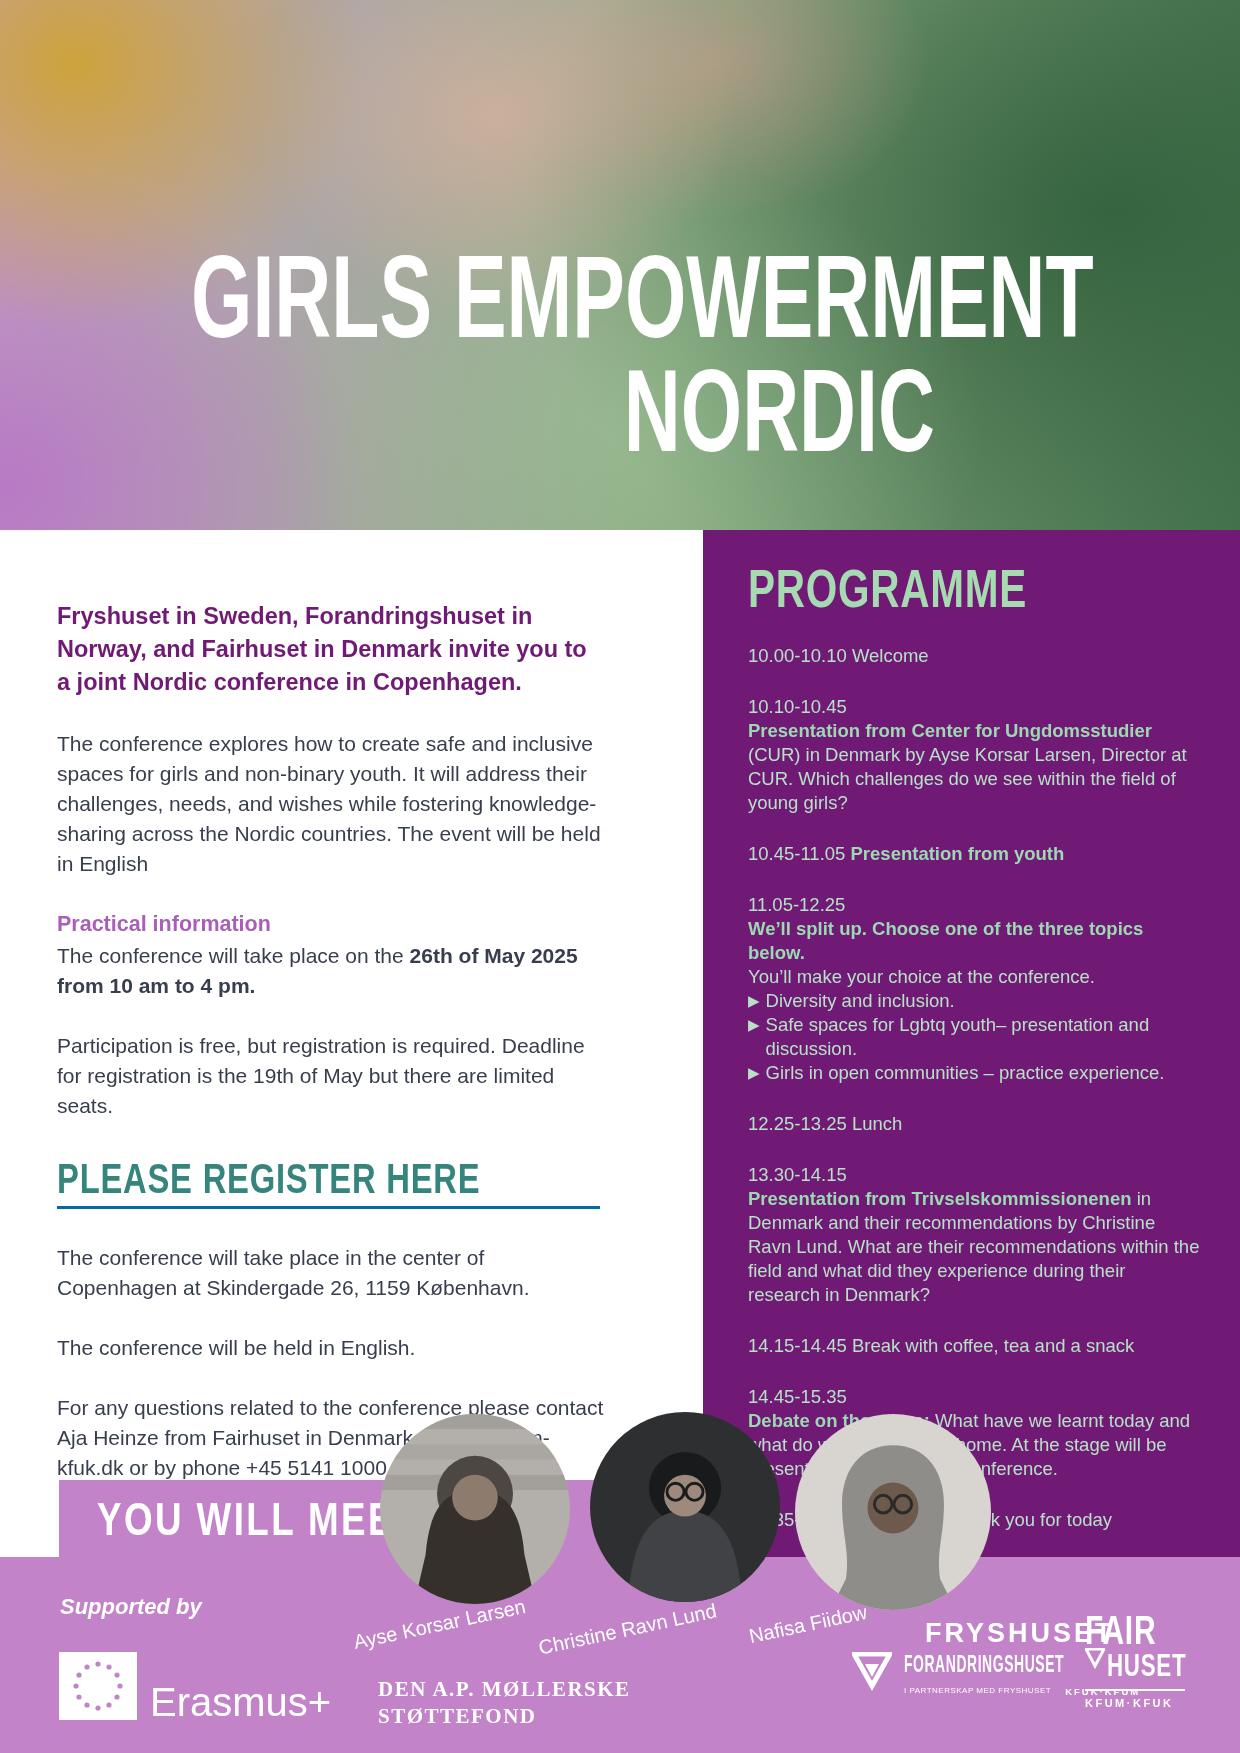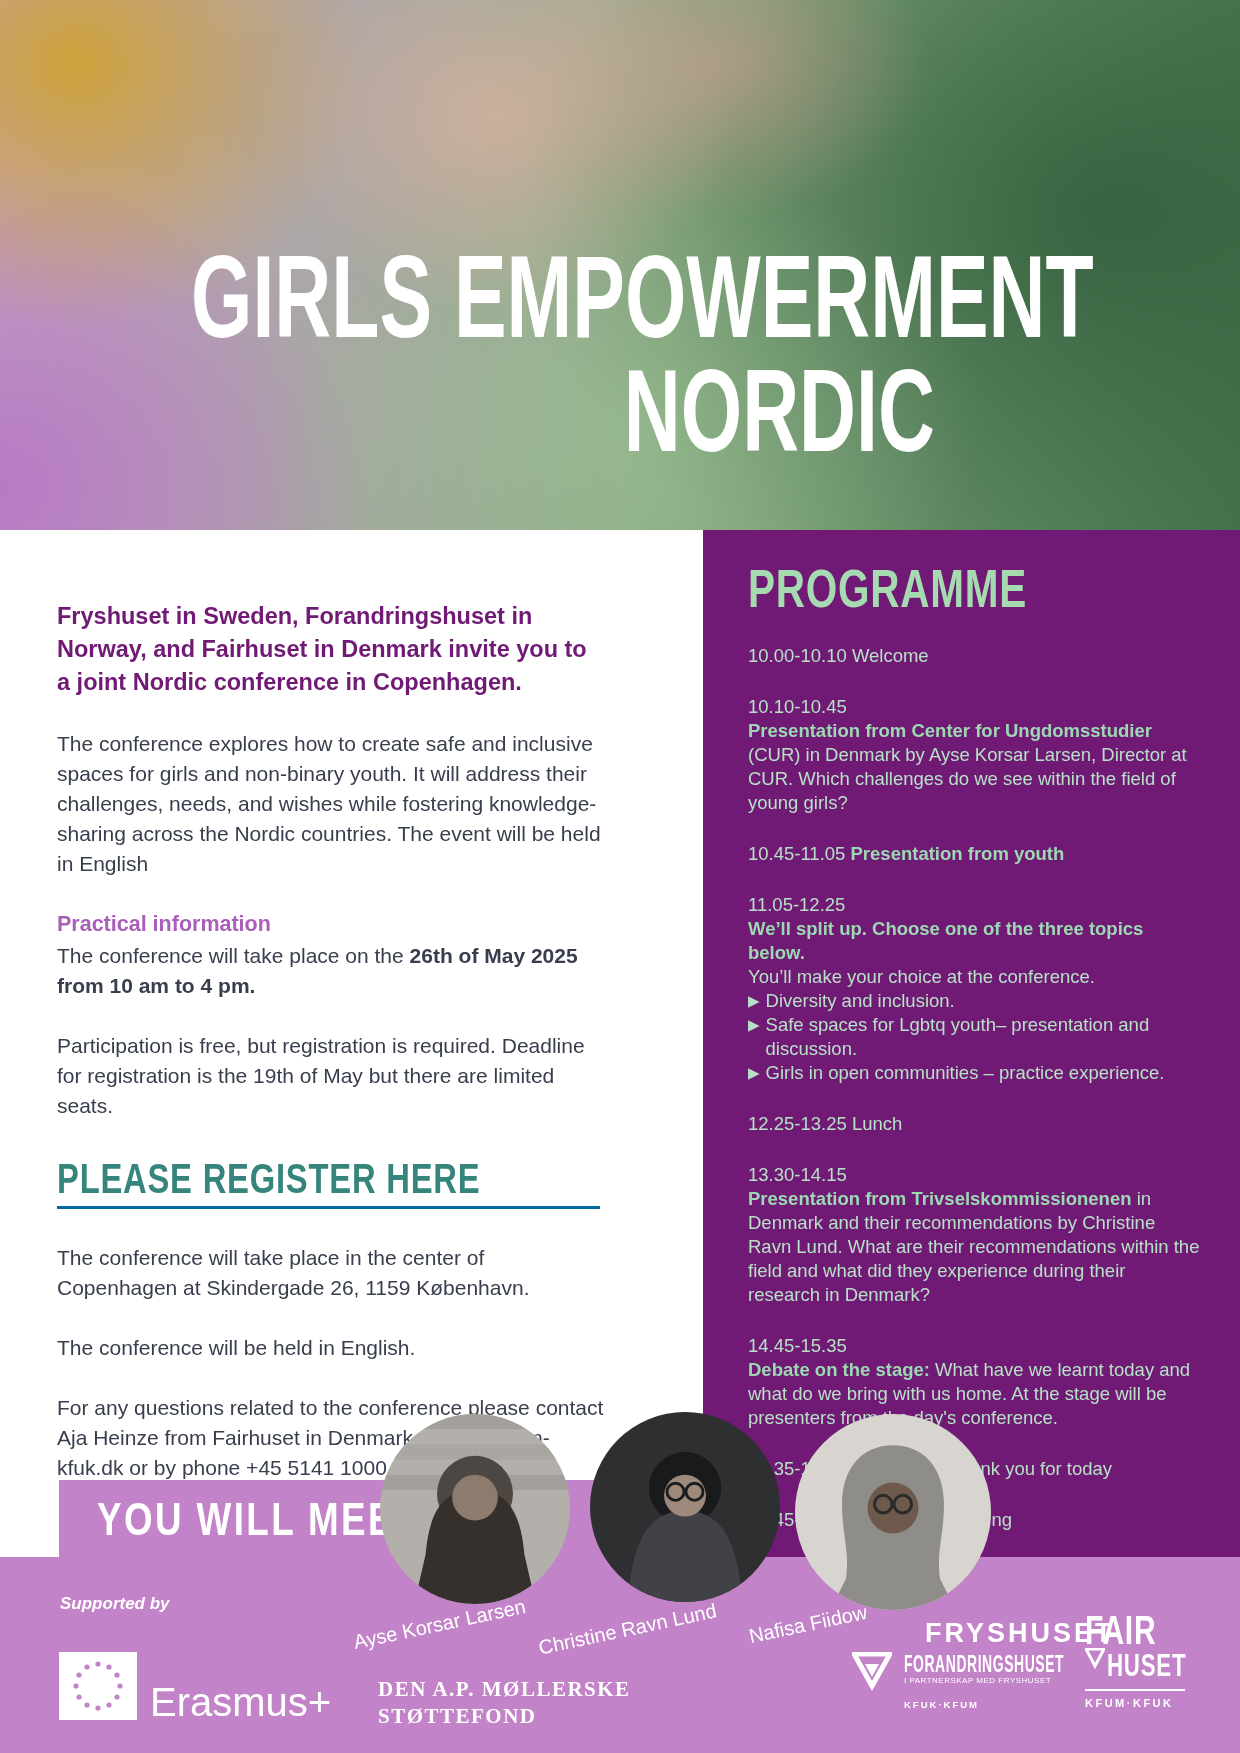"14.15-14.45 Break with coffee, tea" div.pg-item { html: none -> <div> <span>14.15-14.45 Break with coffee, tea and a snack</span> </div> }
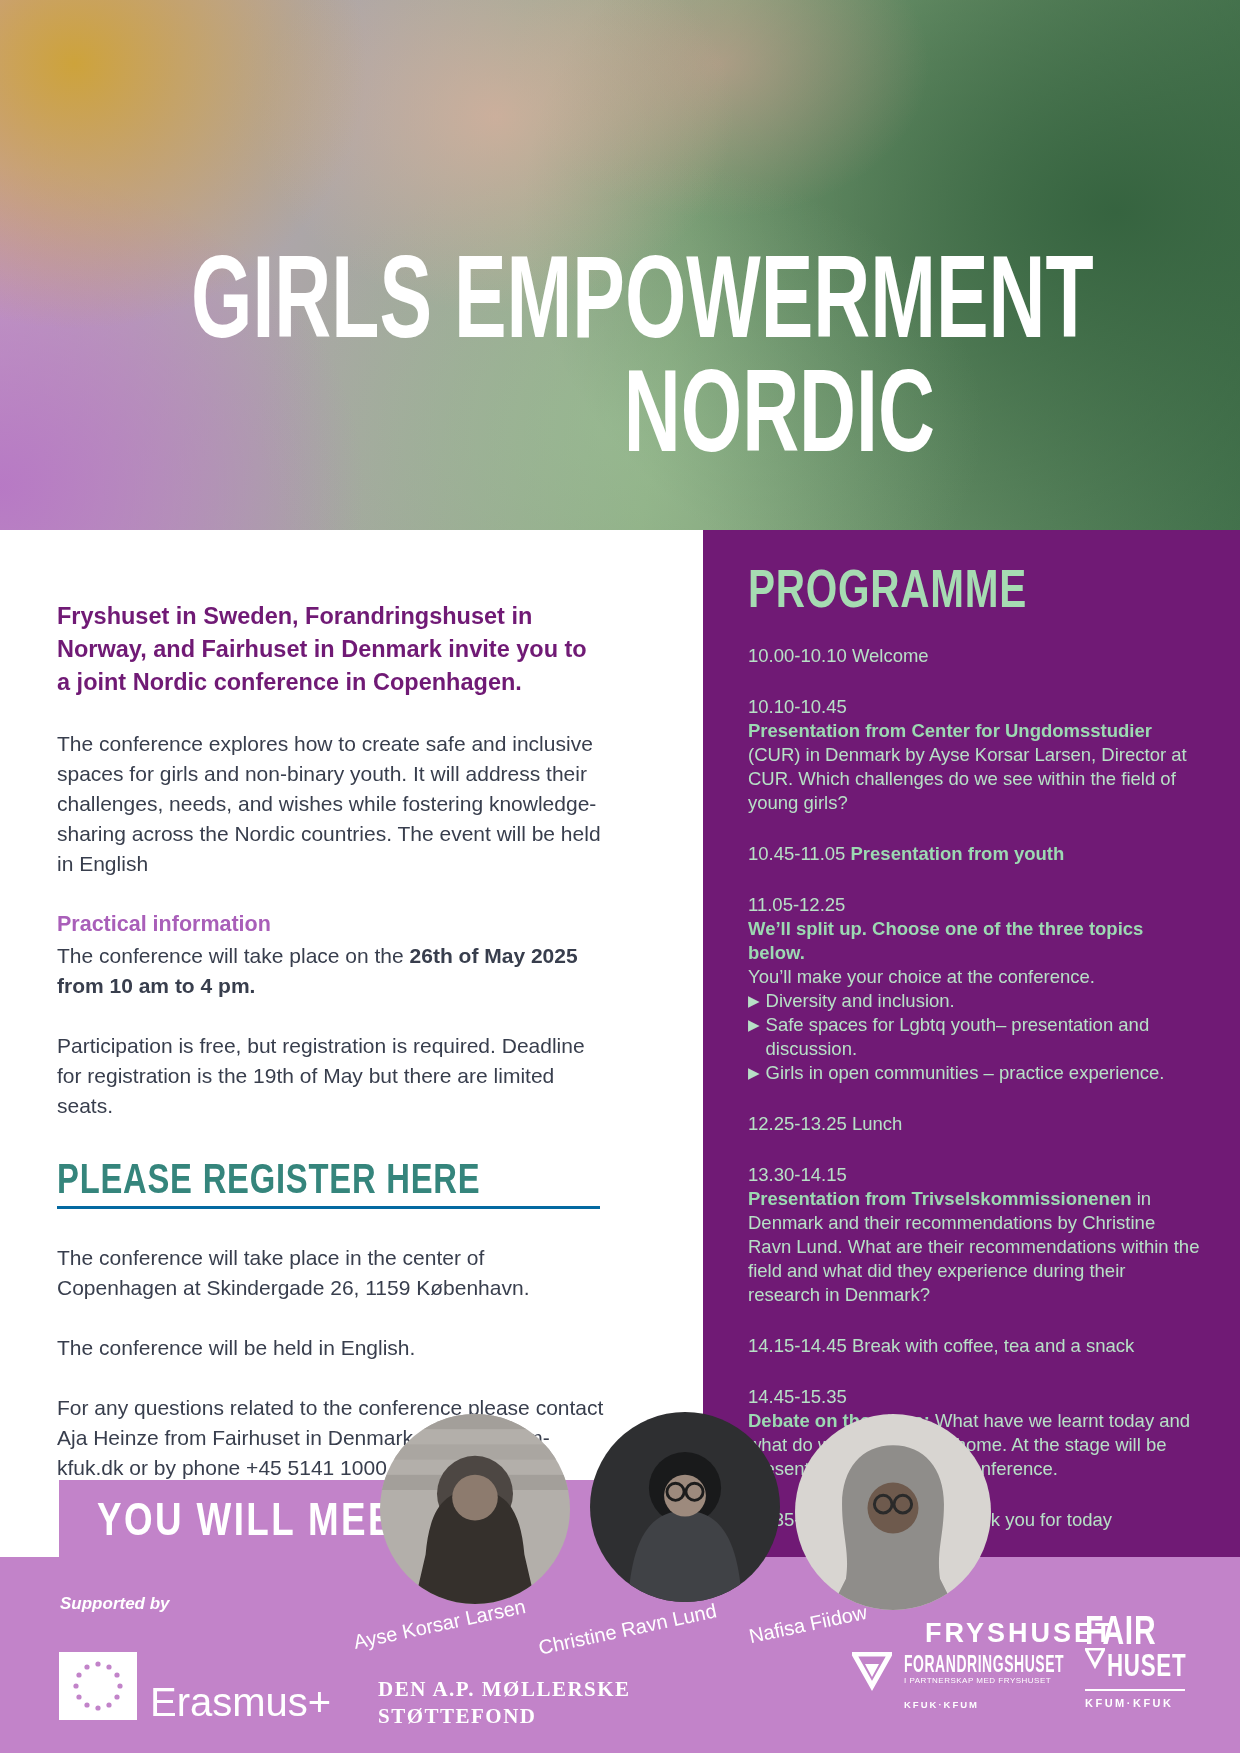"Supported by" .supported { font-size: 17px -> 22px }
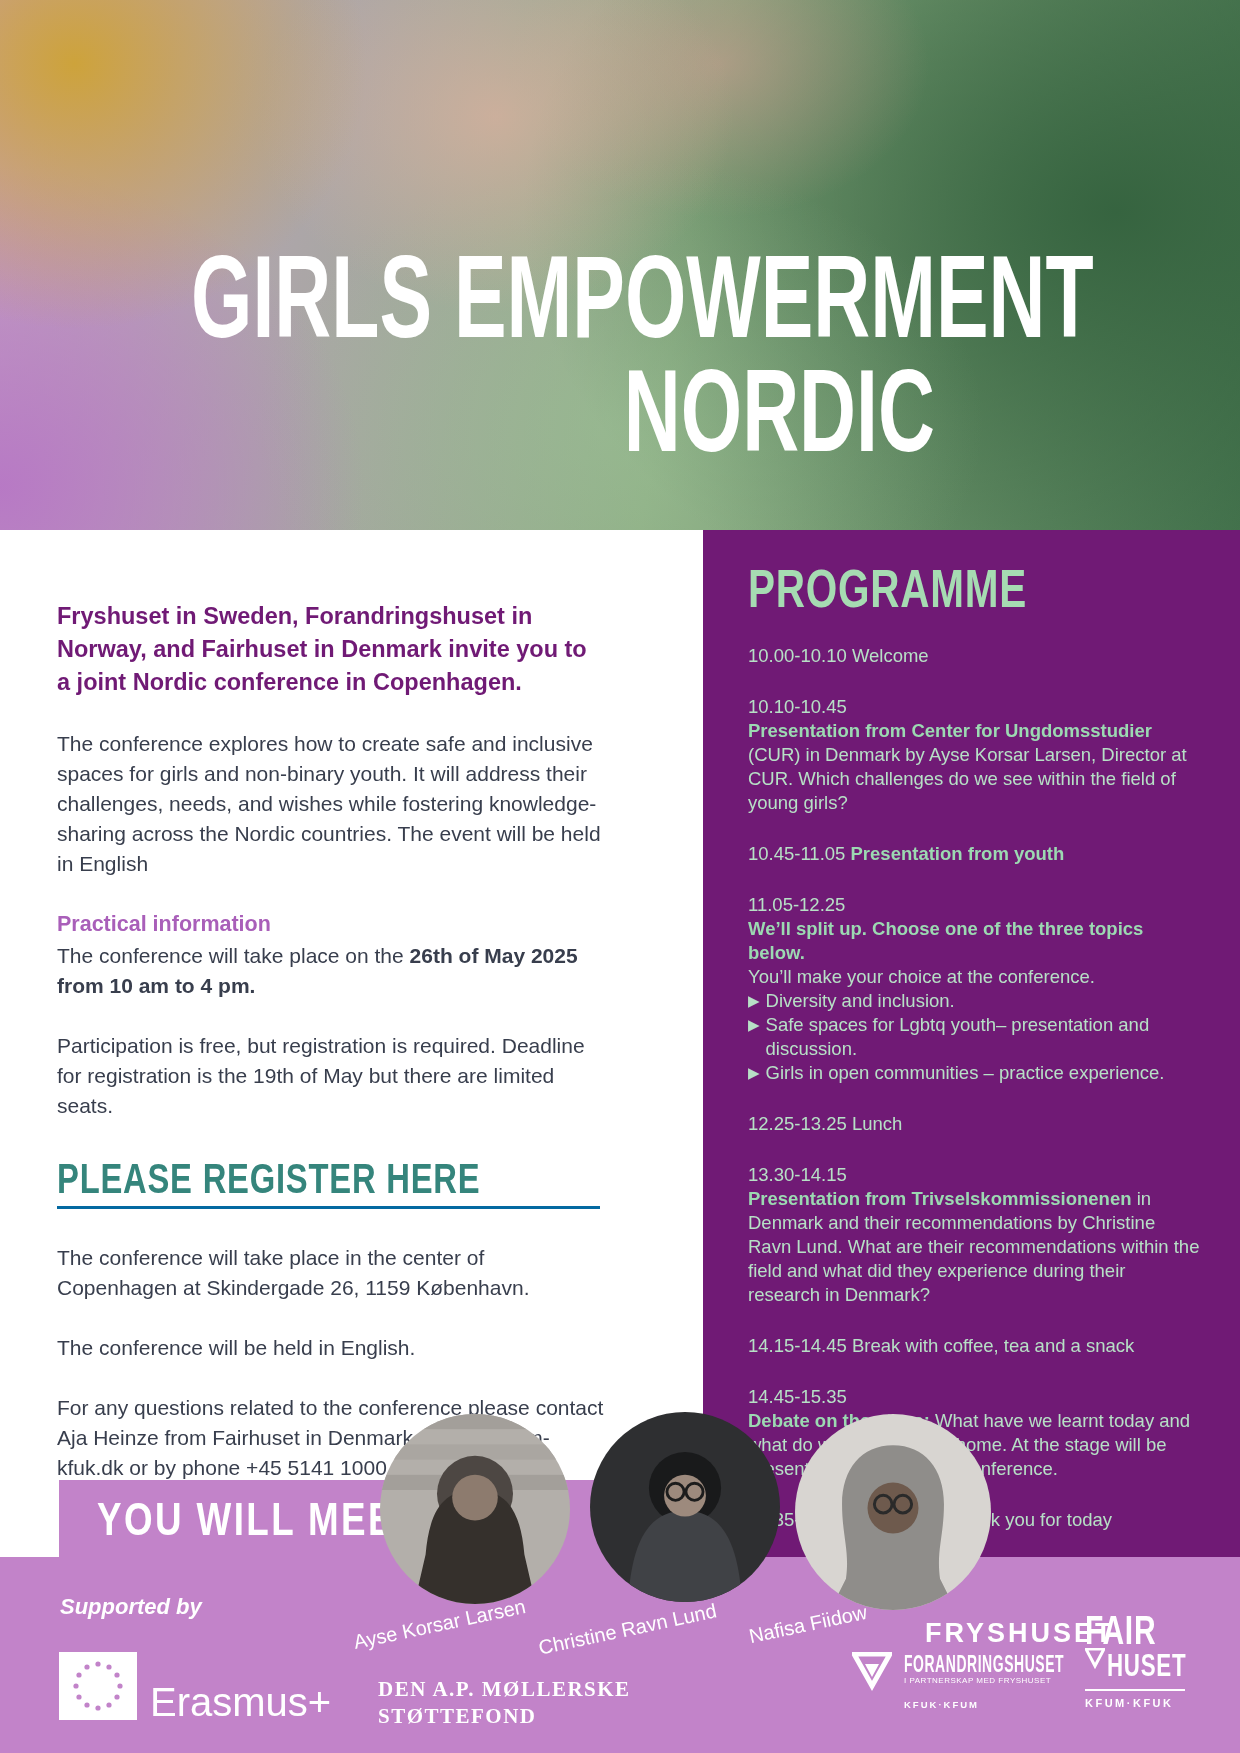"I PARTNERSKAP MED FRYSHUSET" .ft-subrow { flex-direction: column -> none; margin-top: 0 -> 10px }
